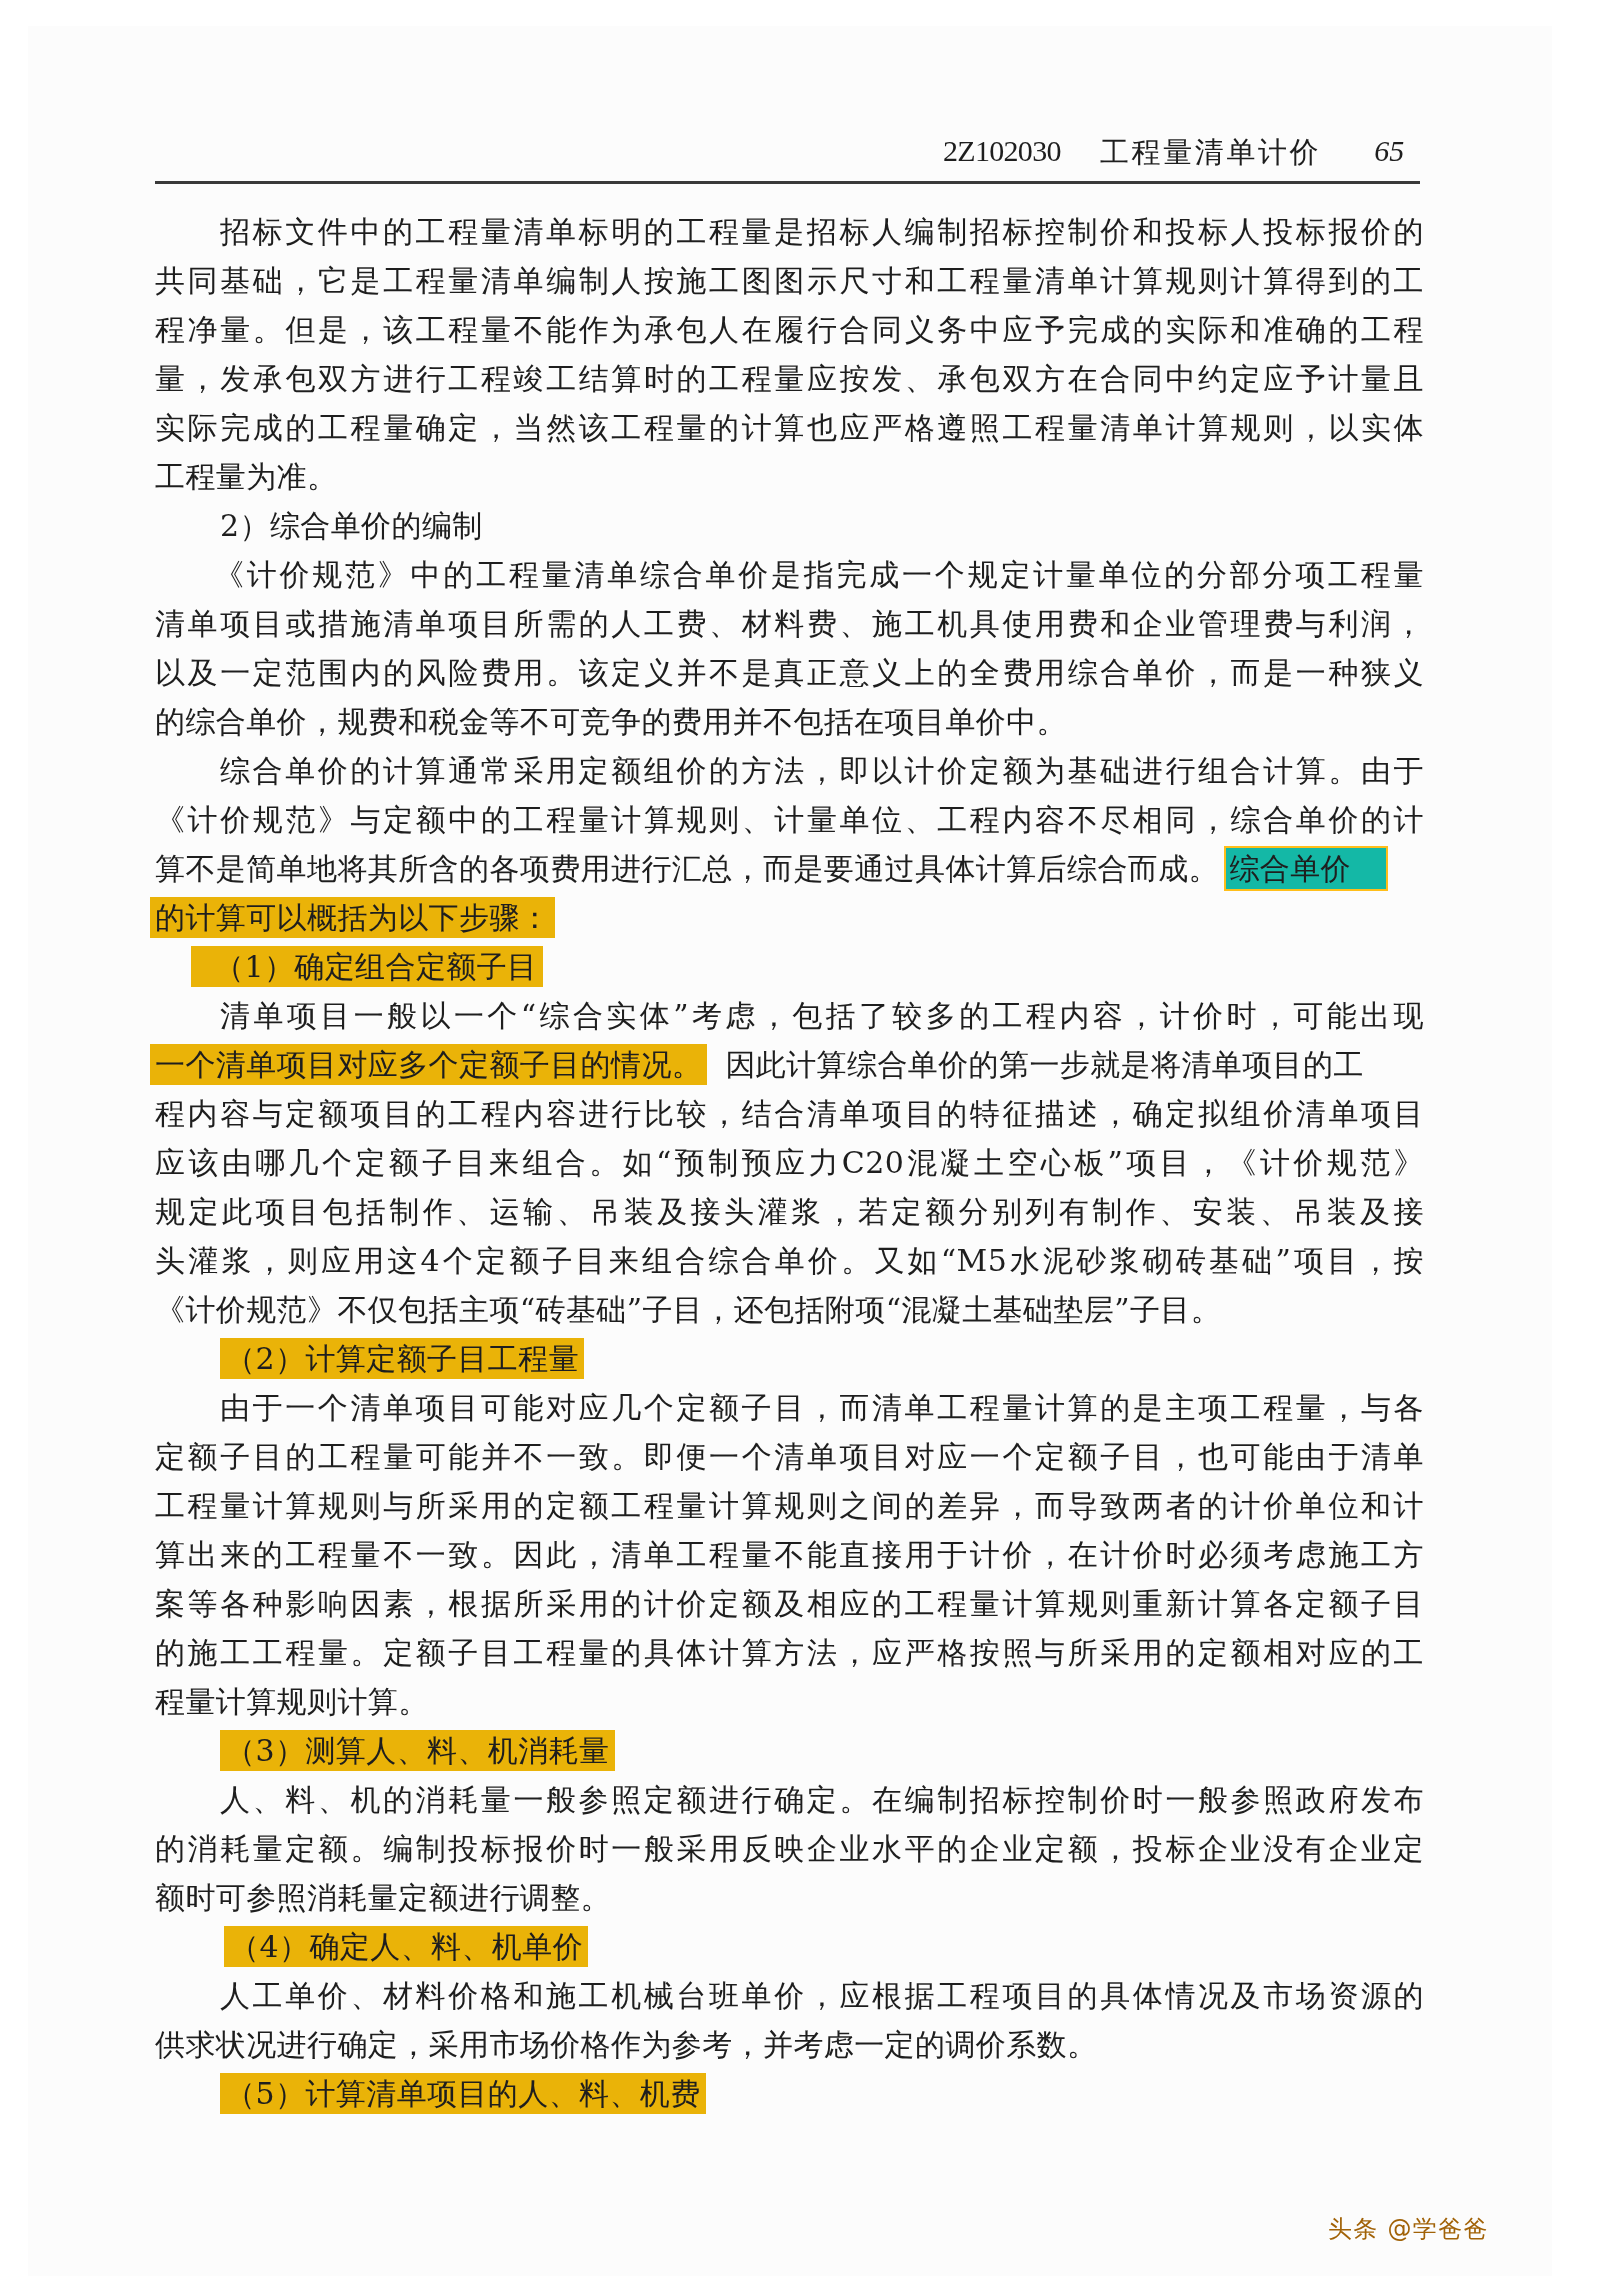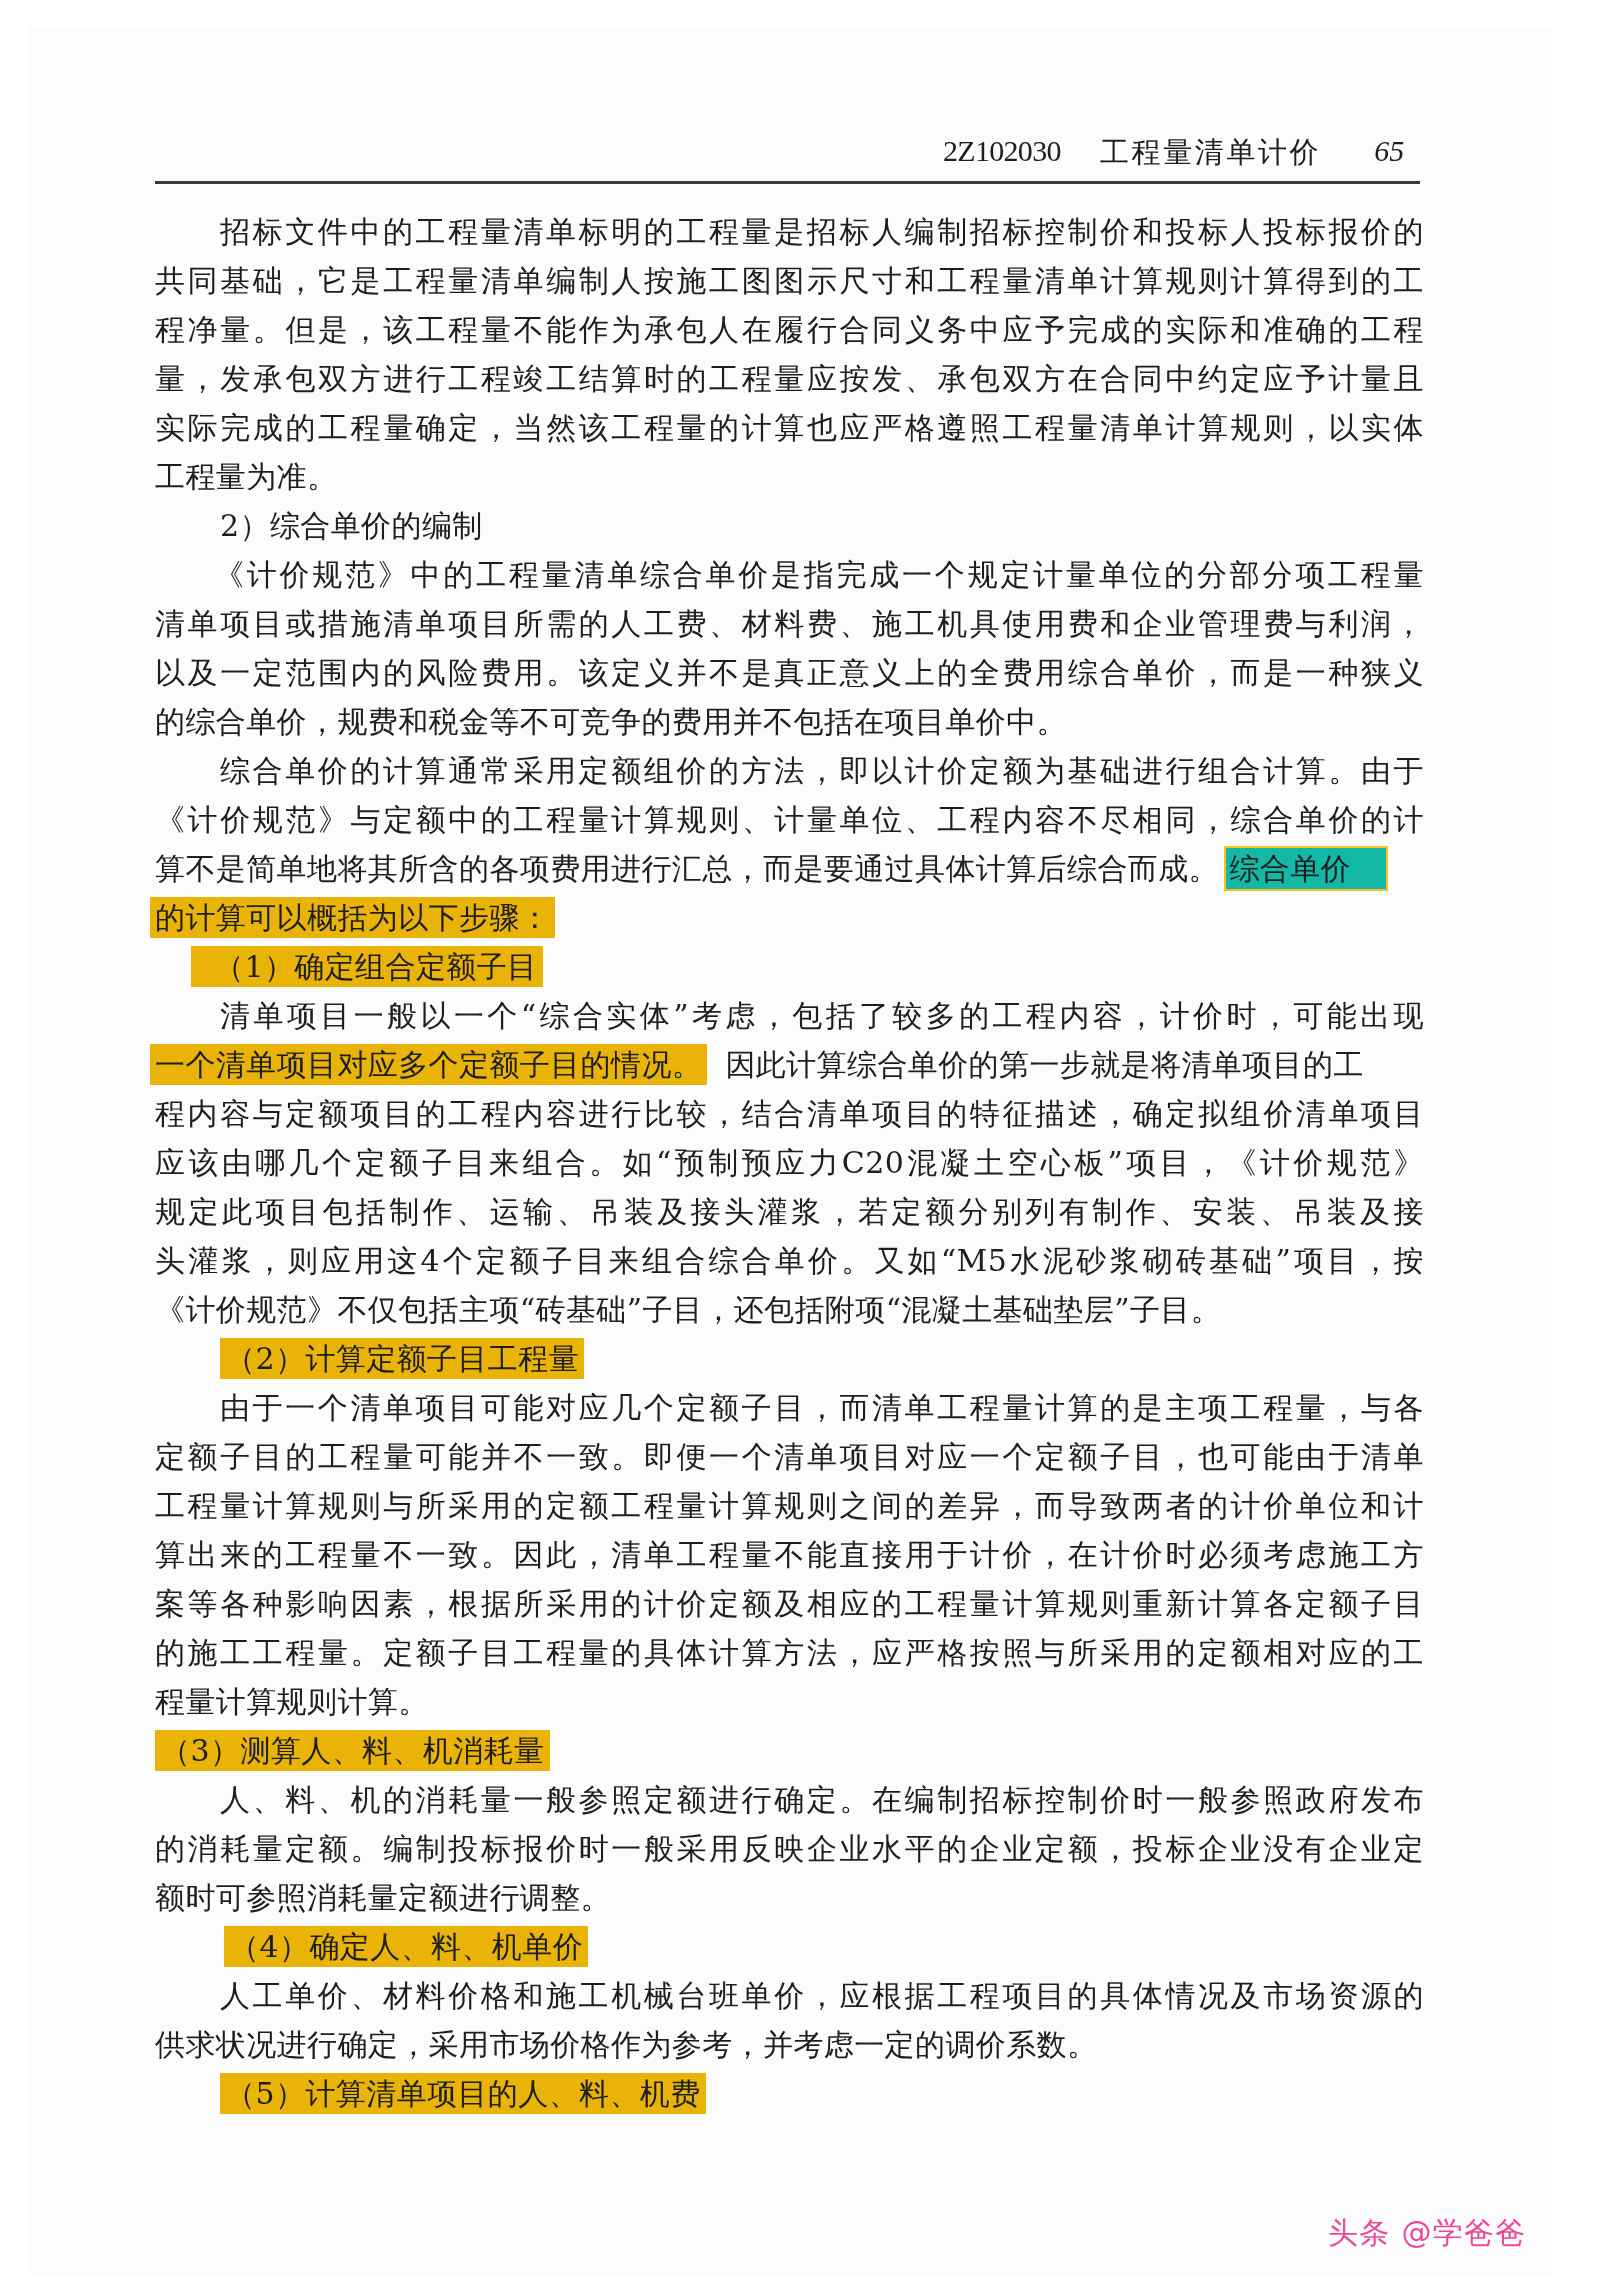"（3）测算人、料、机消耗量" span.hl-block { margin-left: none -> 65px }
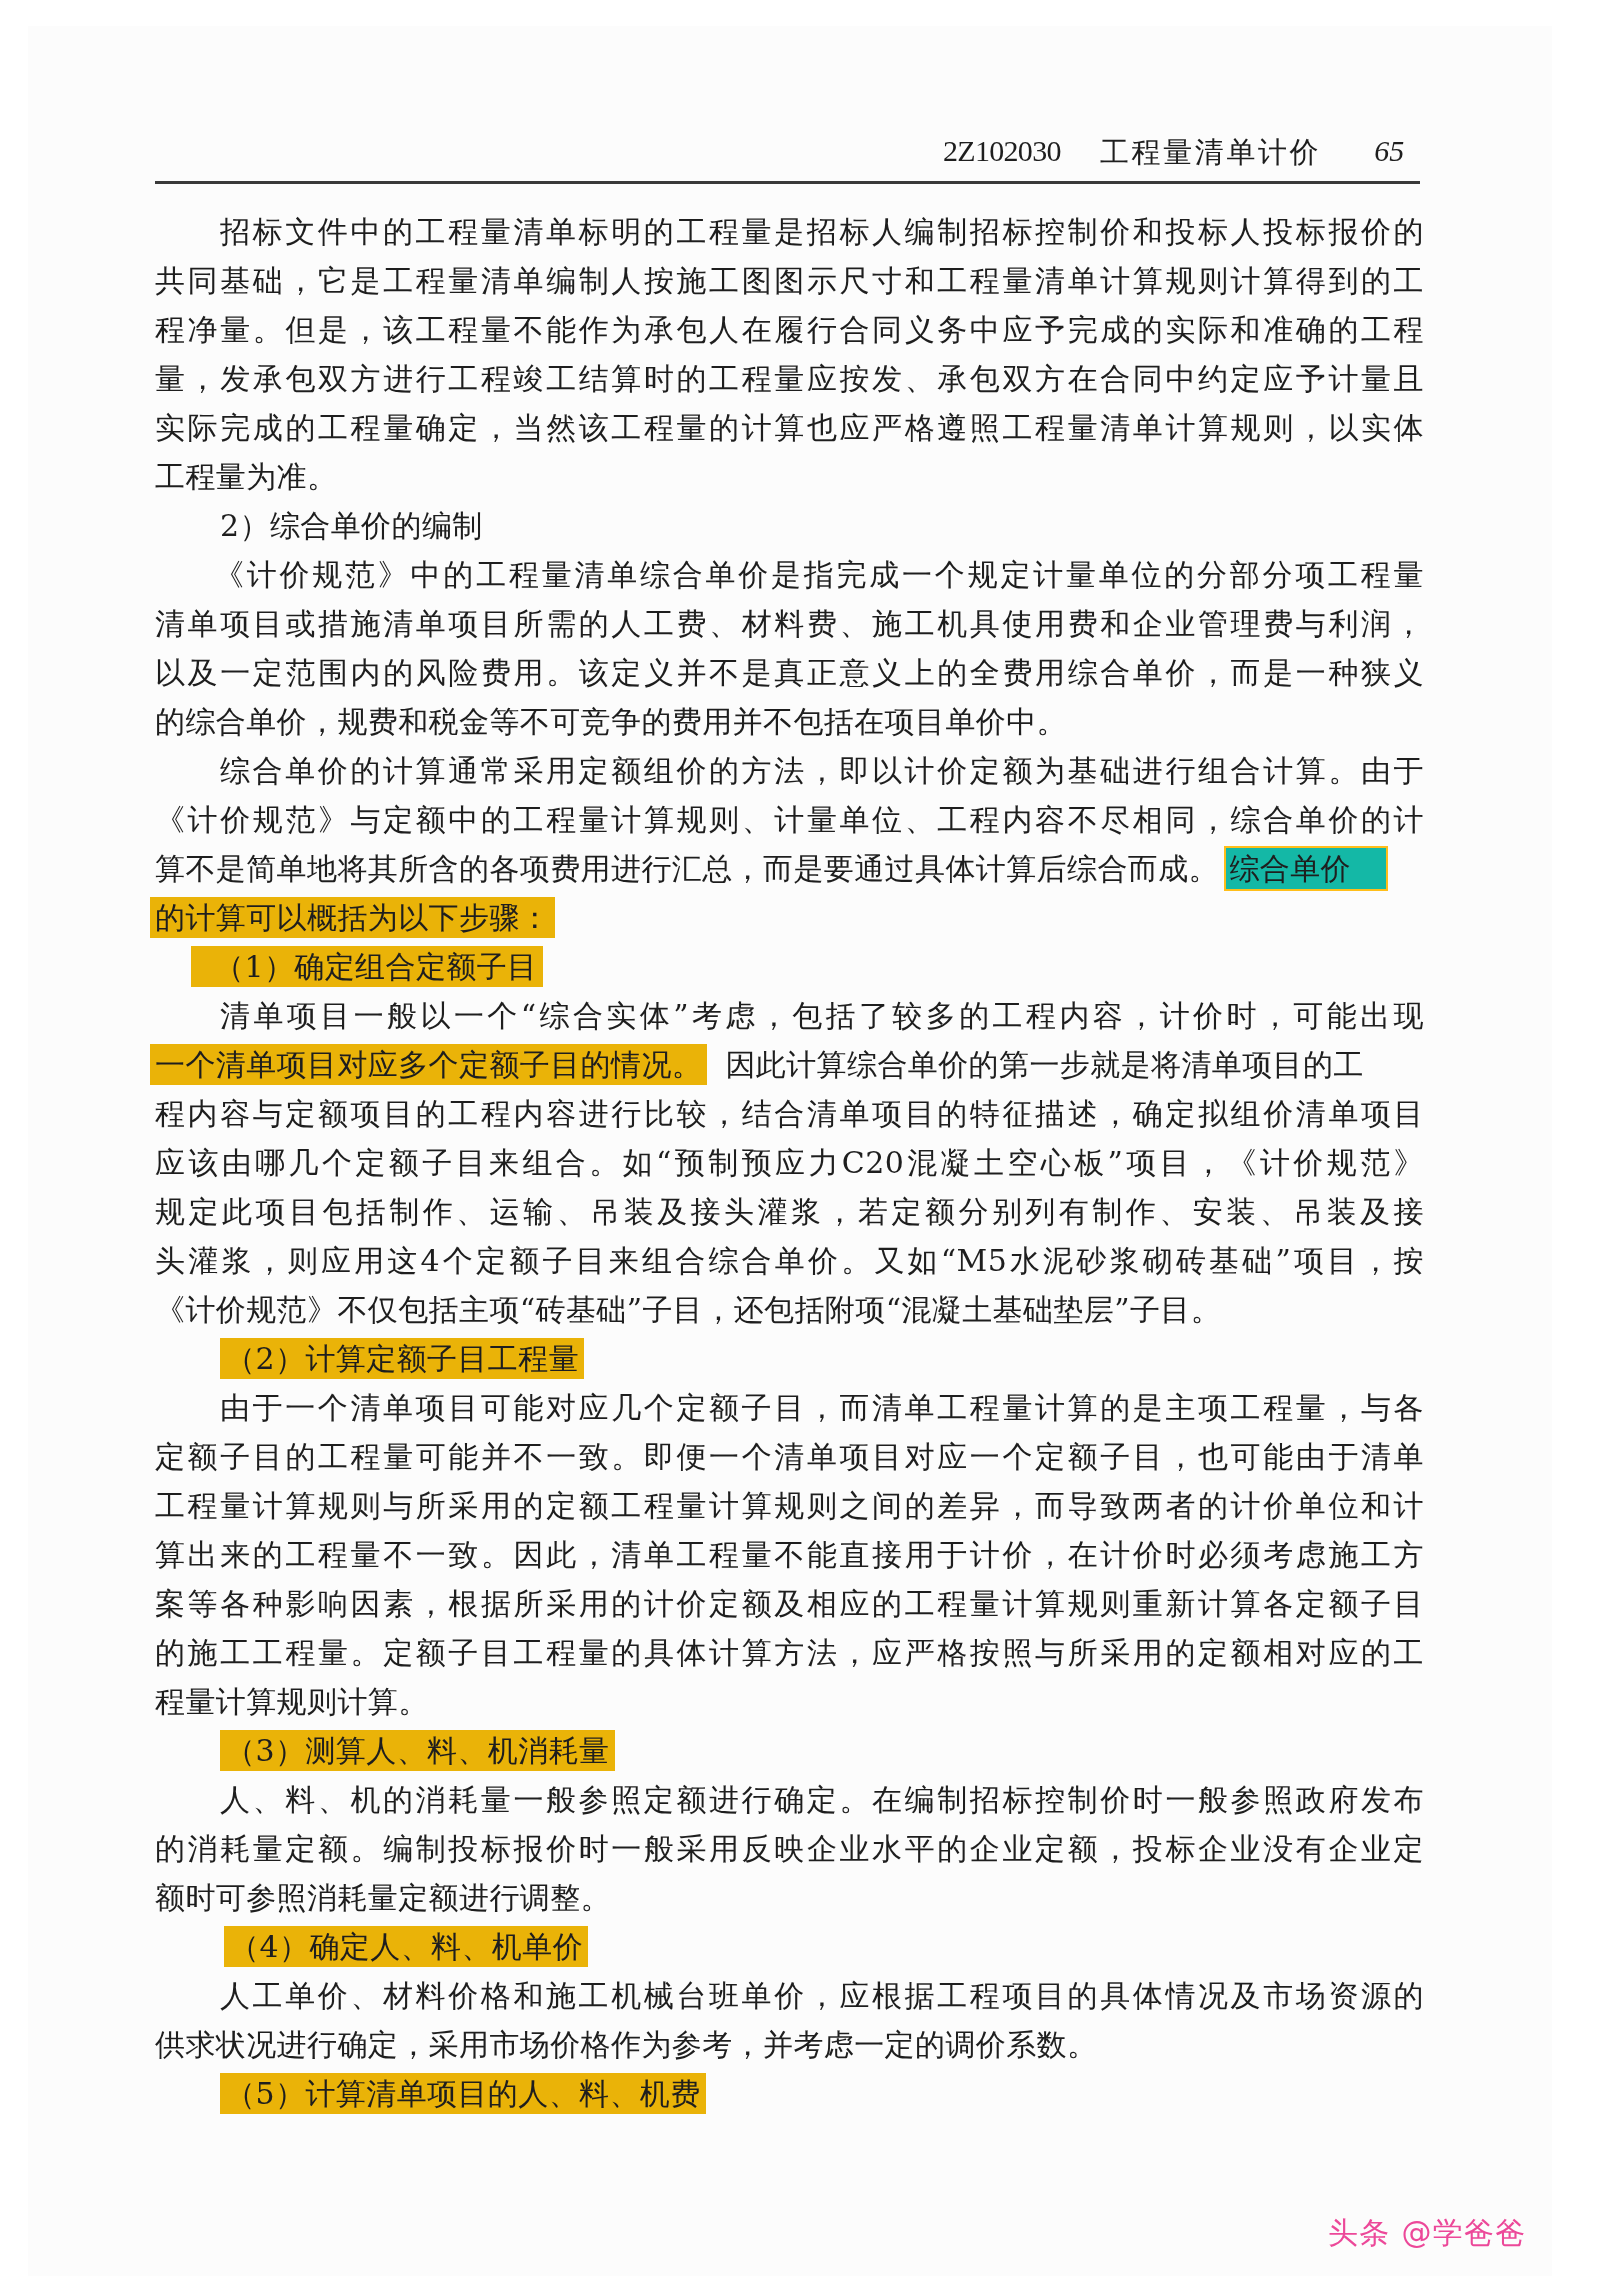"头条 @学爸爸" .watermark { color: #ec4899 -> #a16207; font-size: 30px -> 24px }
